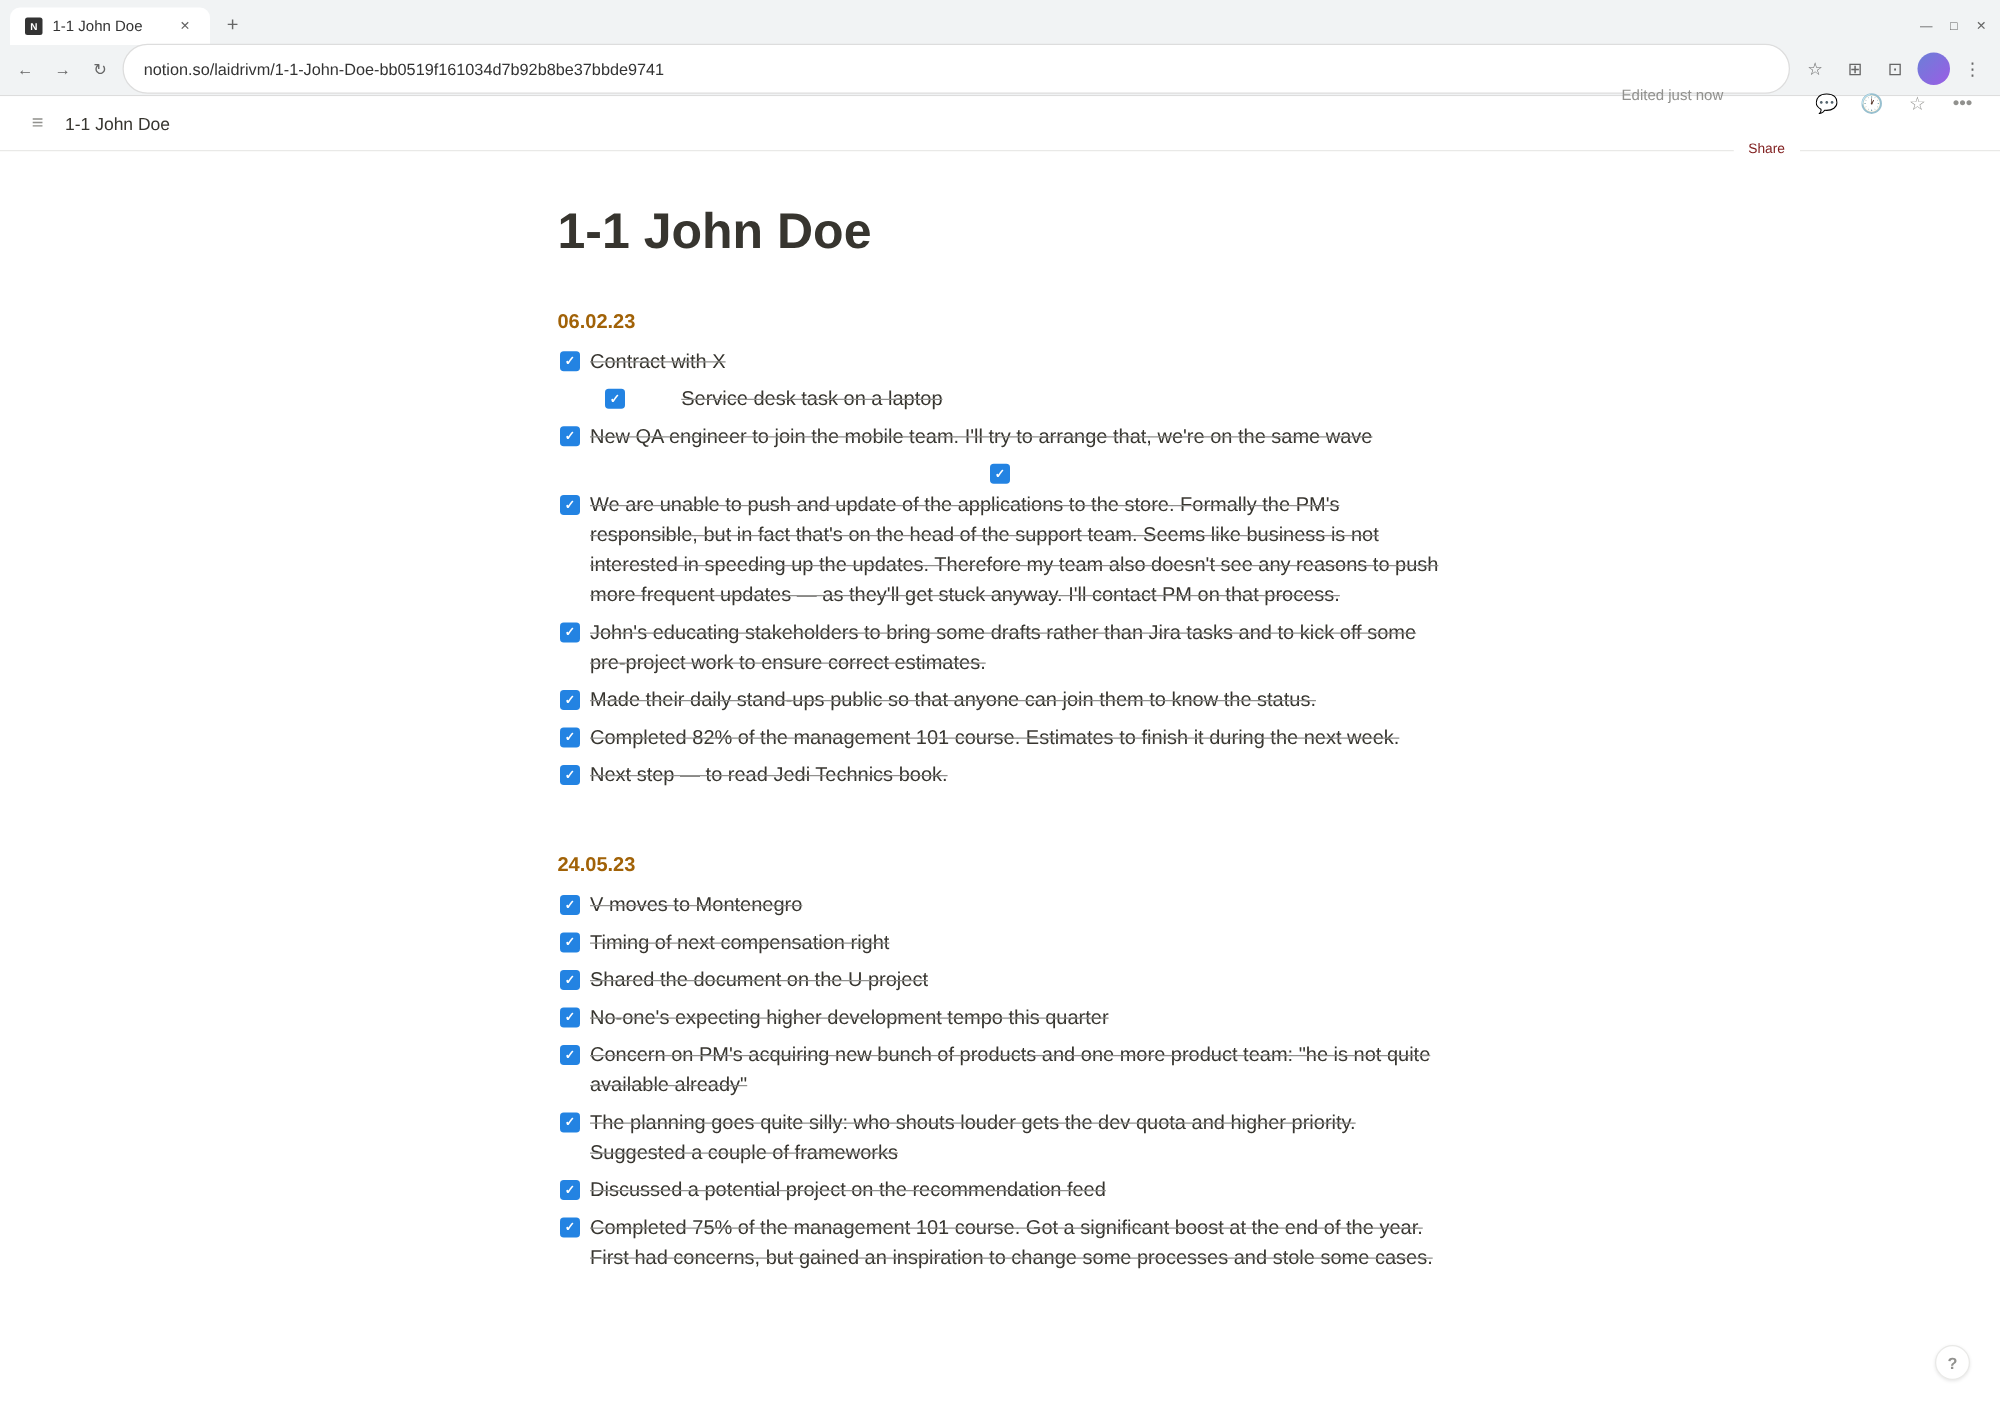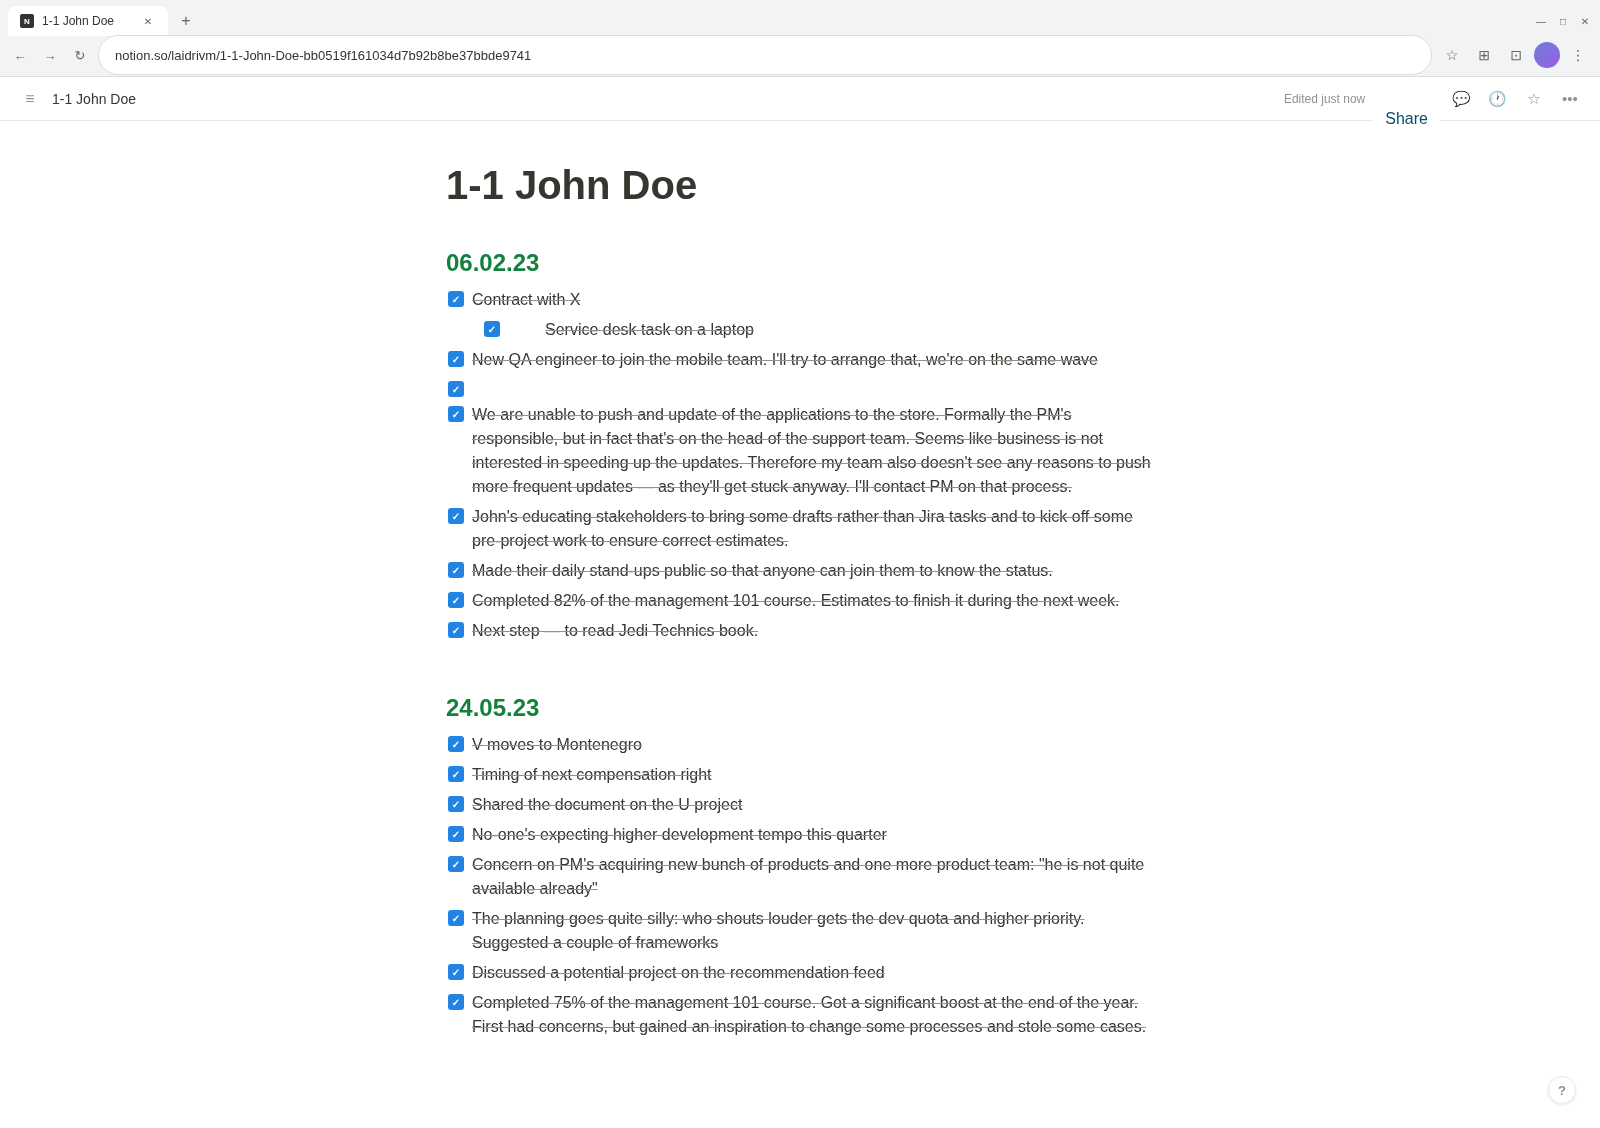"Edited just now" .topbar-right { align-items: center -> flex-start }
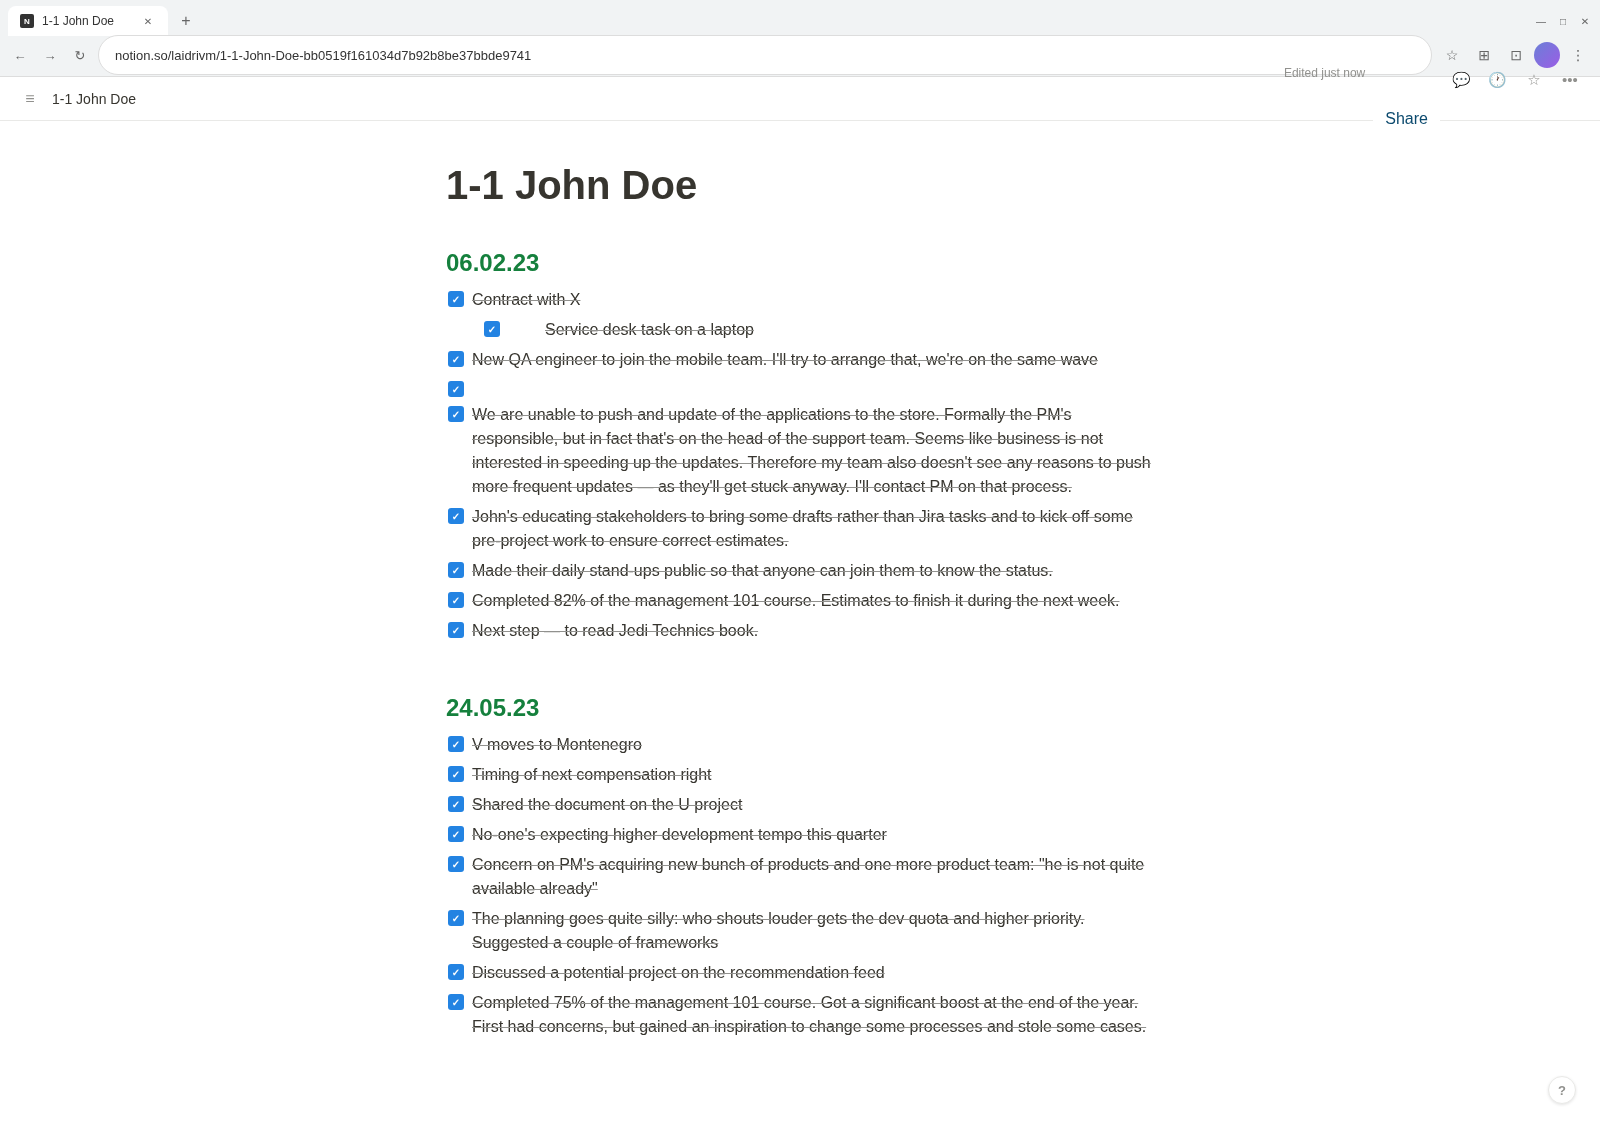"Share" .topbar-share-btn { color: #0c4a6e -> #7f1d1d; font-size: 16px -> 11px }
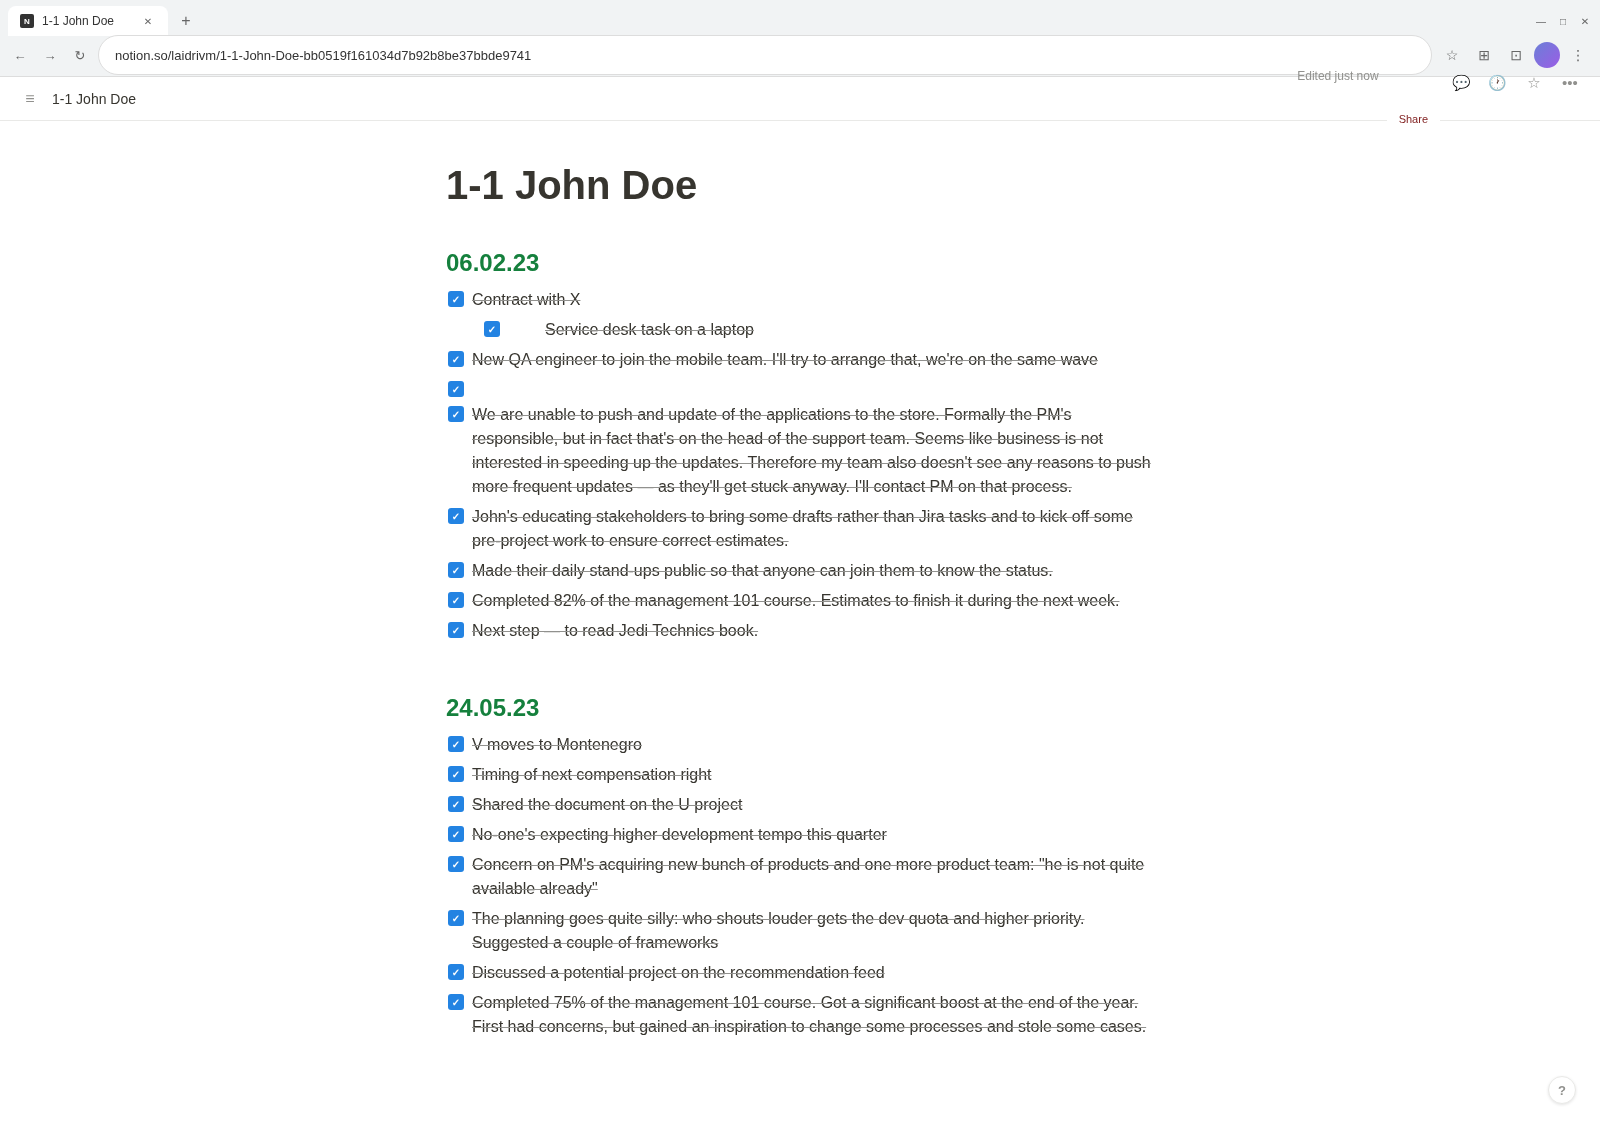"06.02.23" .section-heading { color: #15803d -> #a16207; font-size: 24px -> 16px }
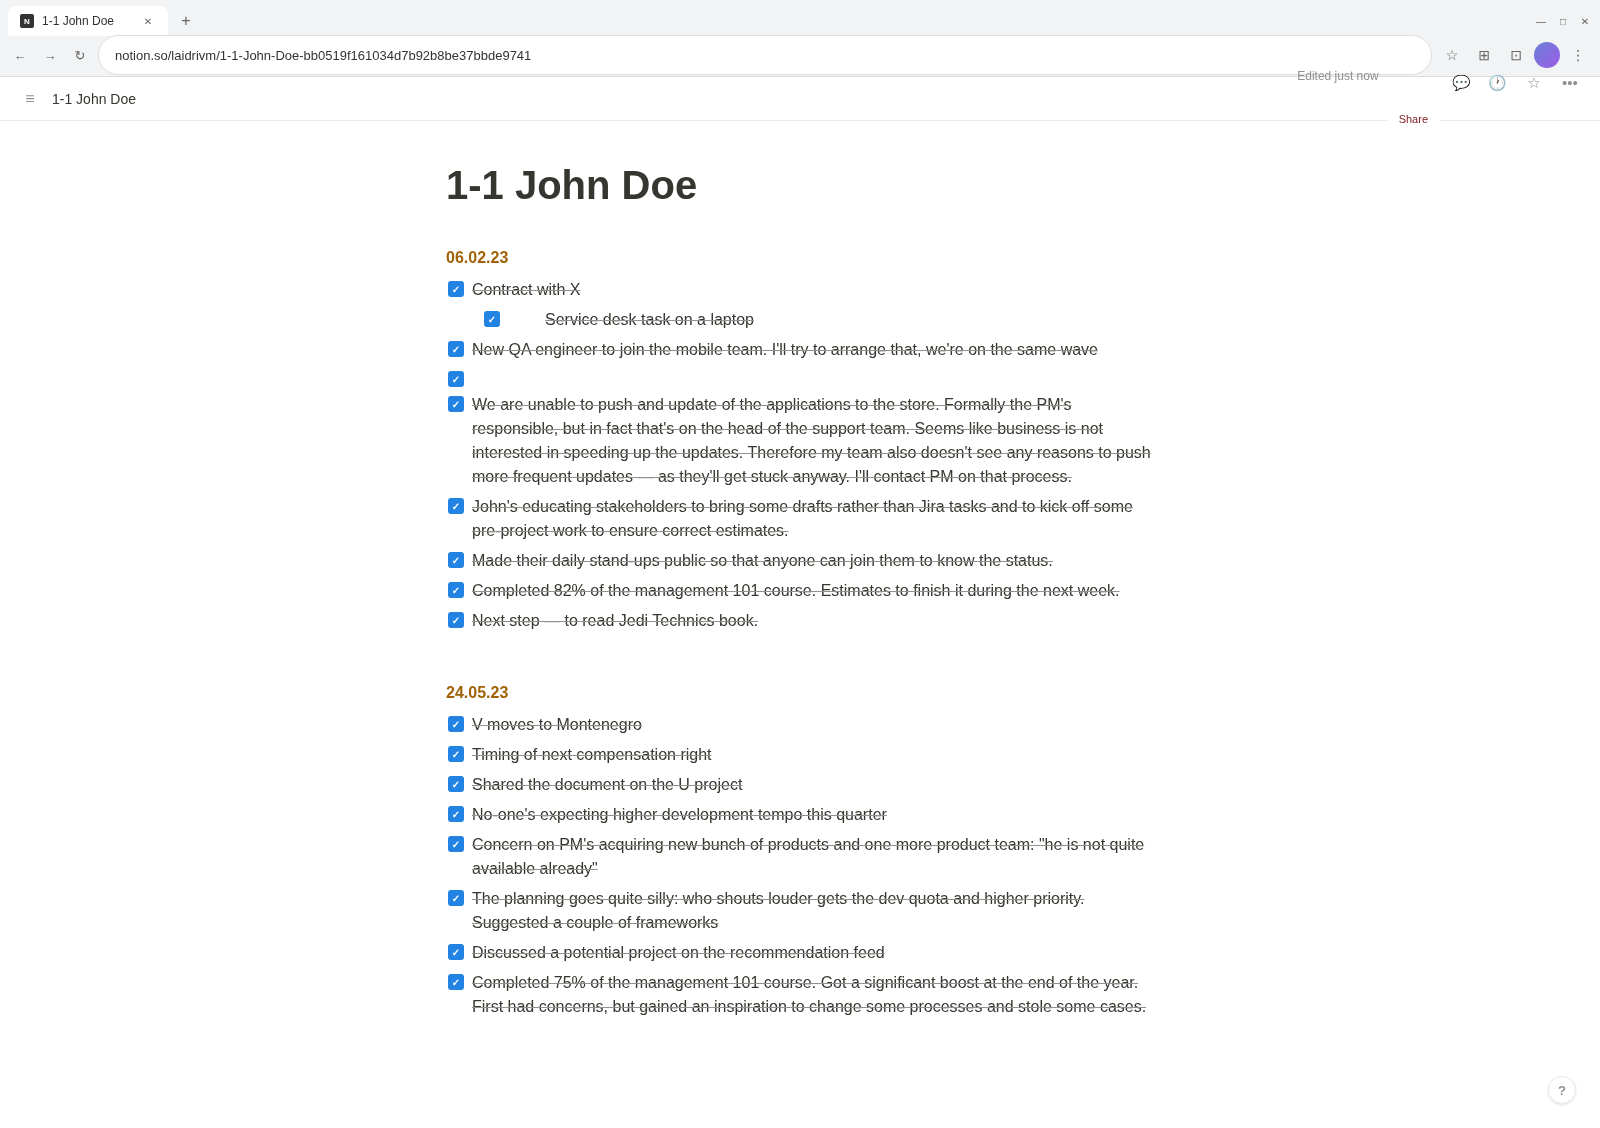"Contract with X" .checklist-item { justify-content: none -> center }
